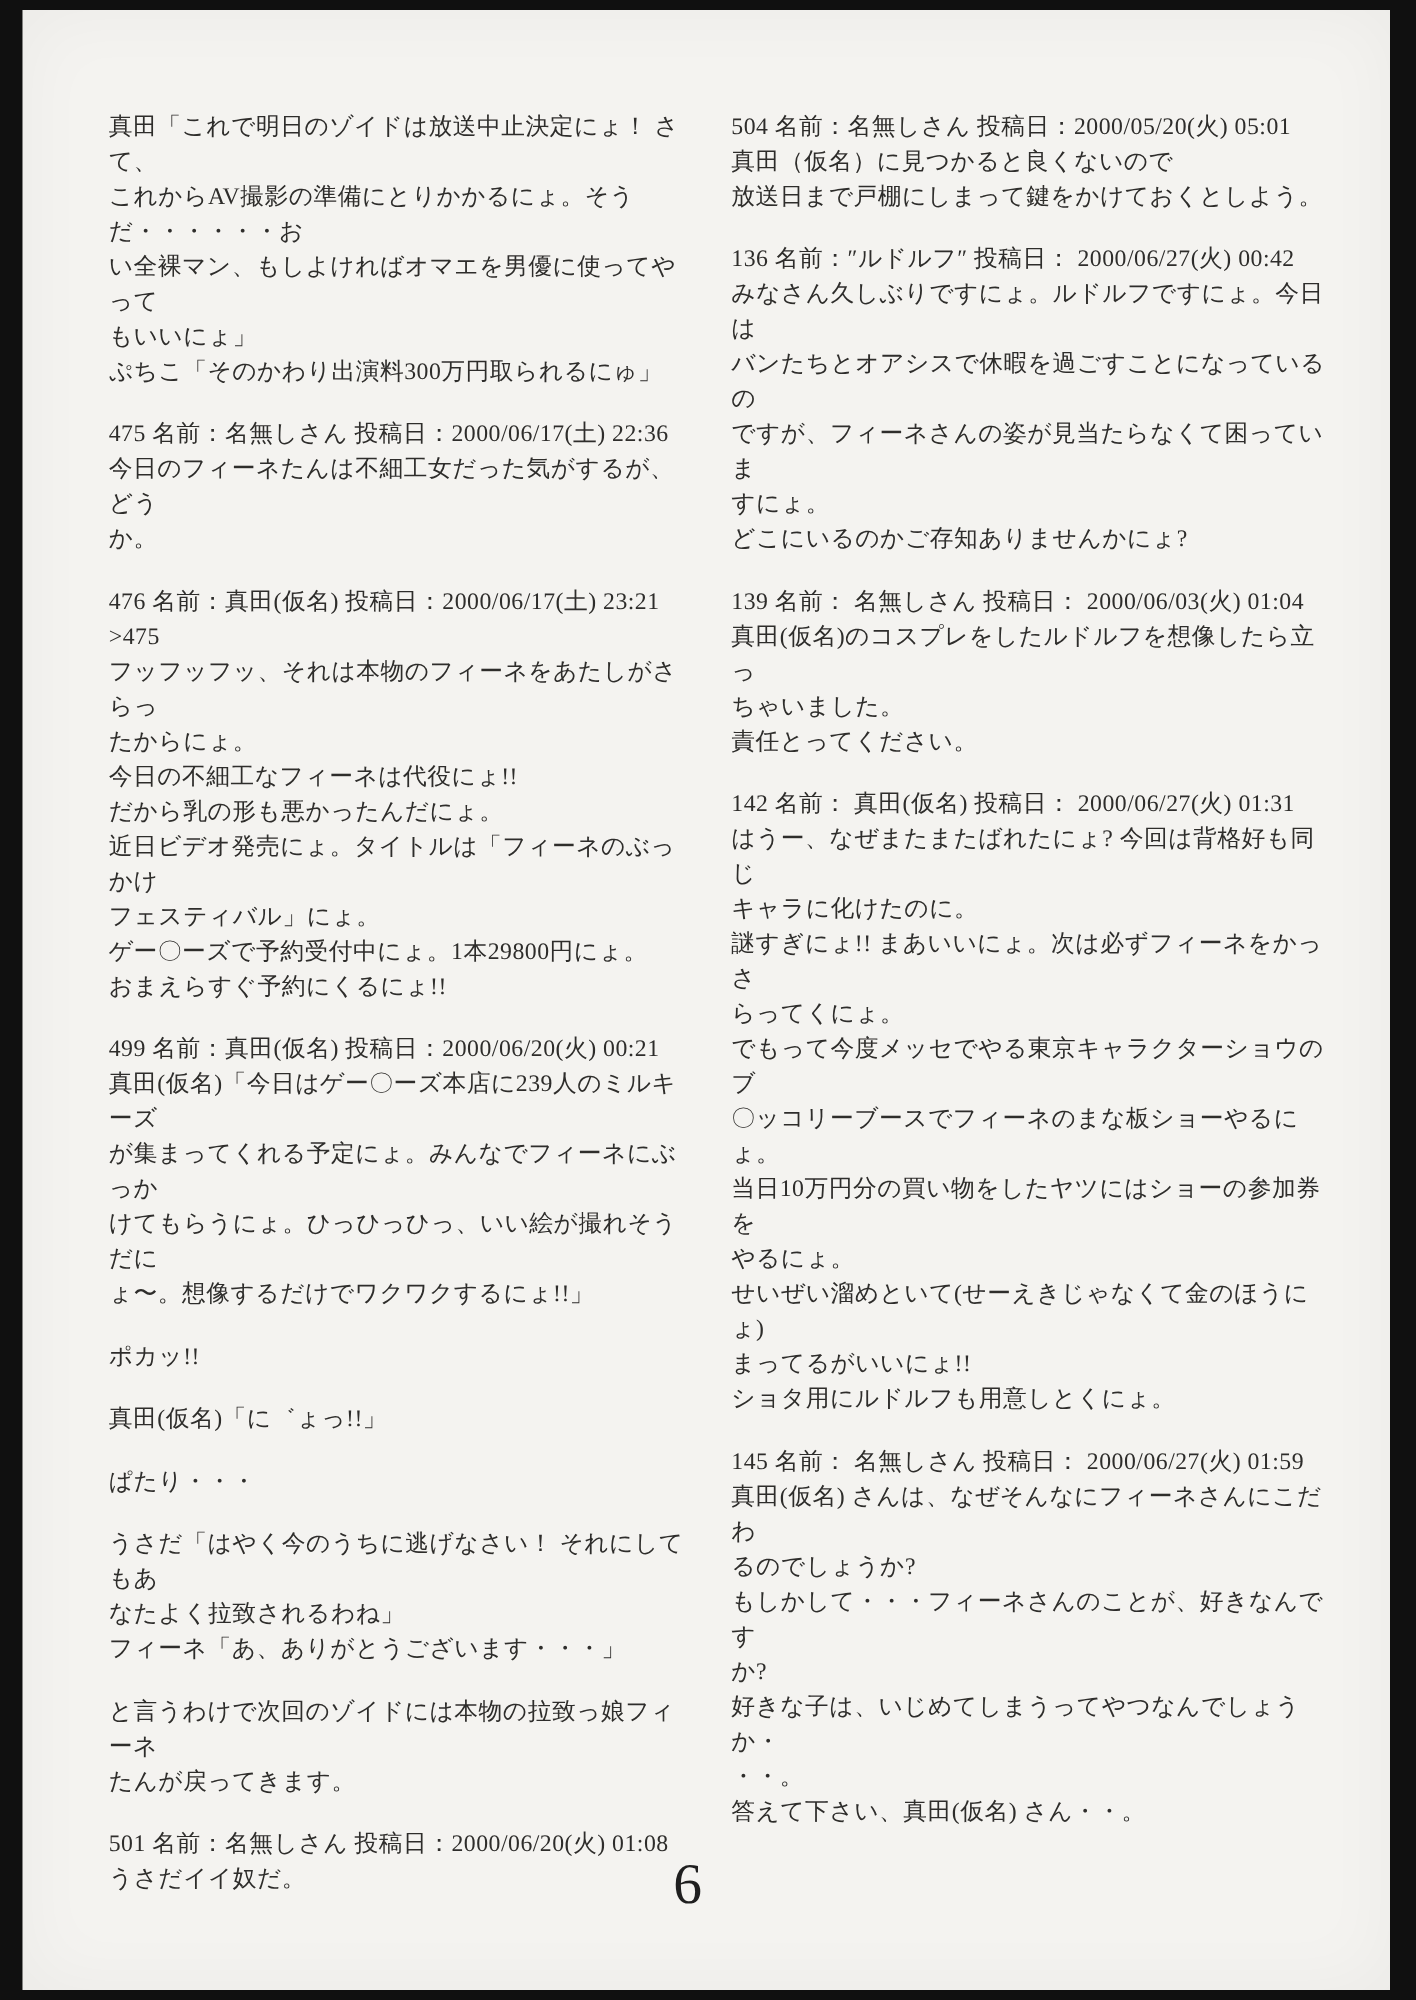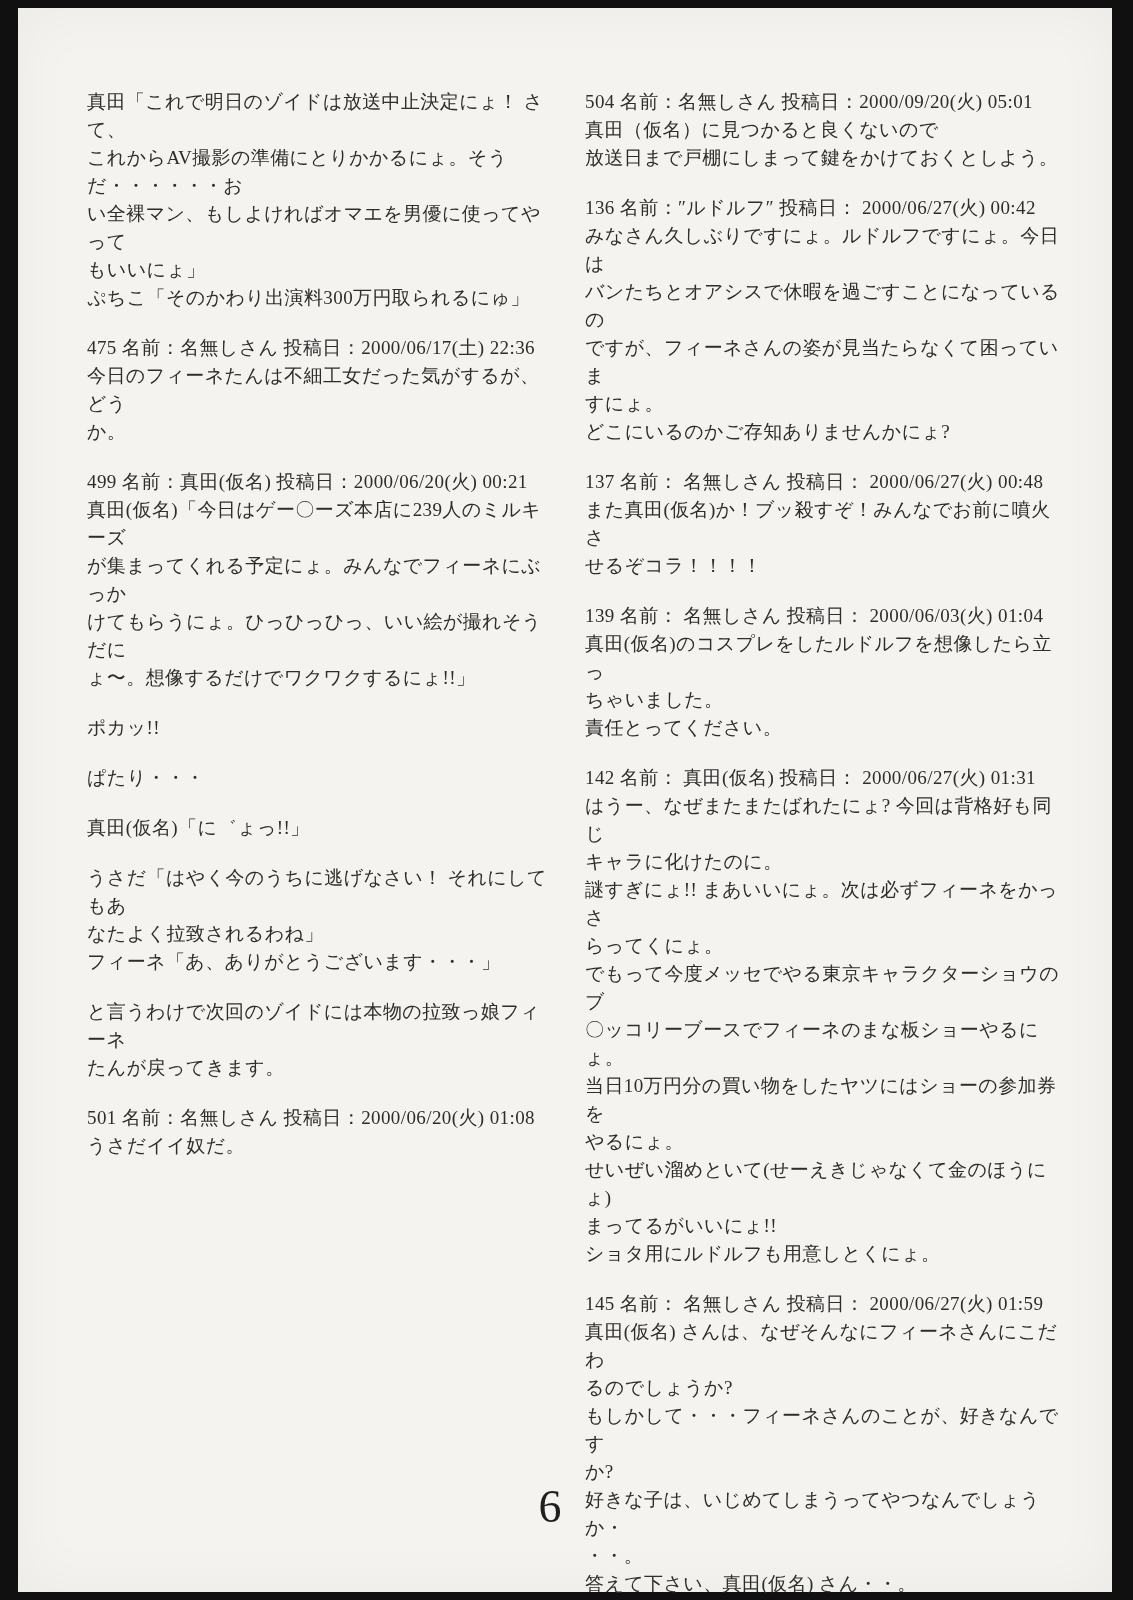"504 名前：名無しさん 投稿日：2000/09/20(火) 05:01" div.post { text: 2000/09/20 -> 2000/05/20 }
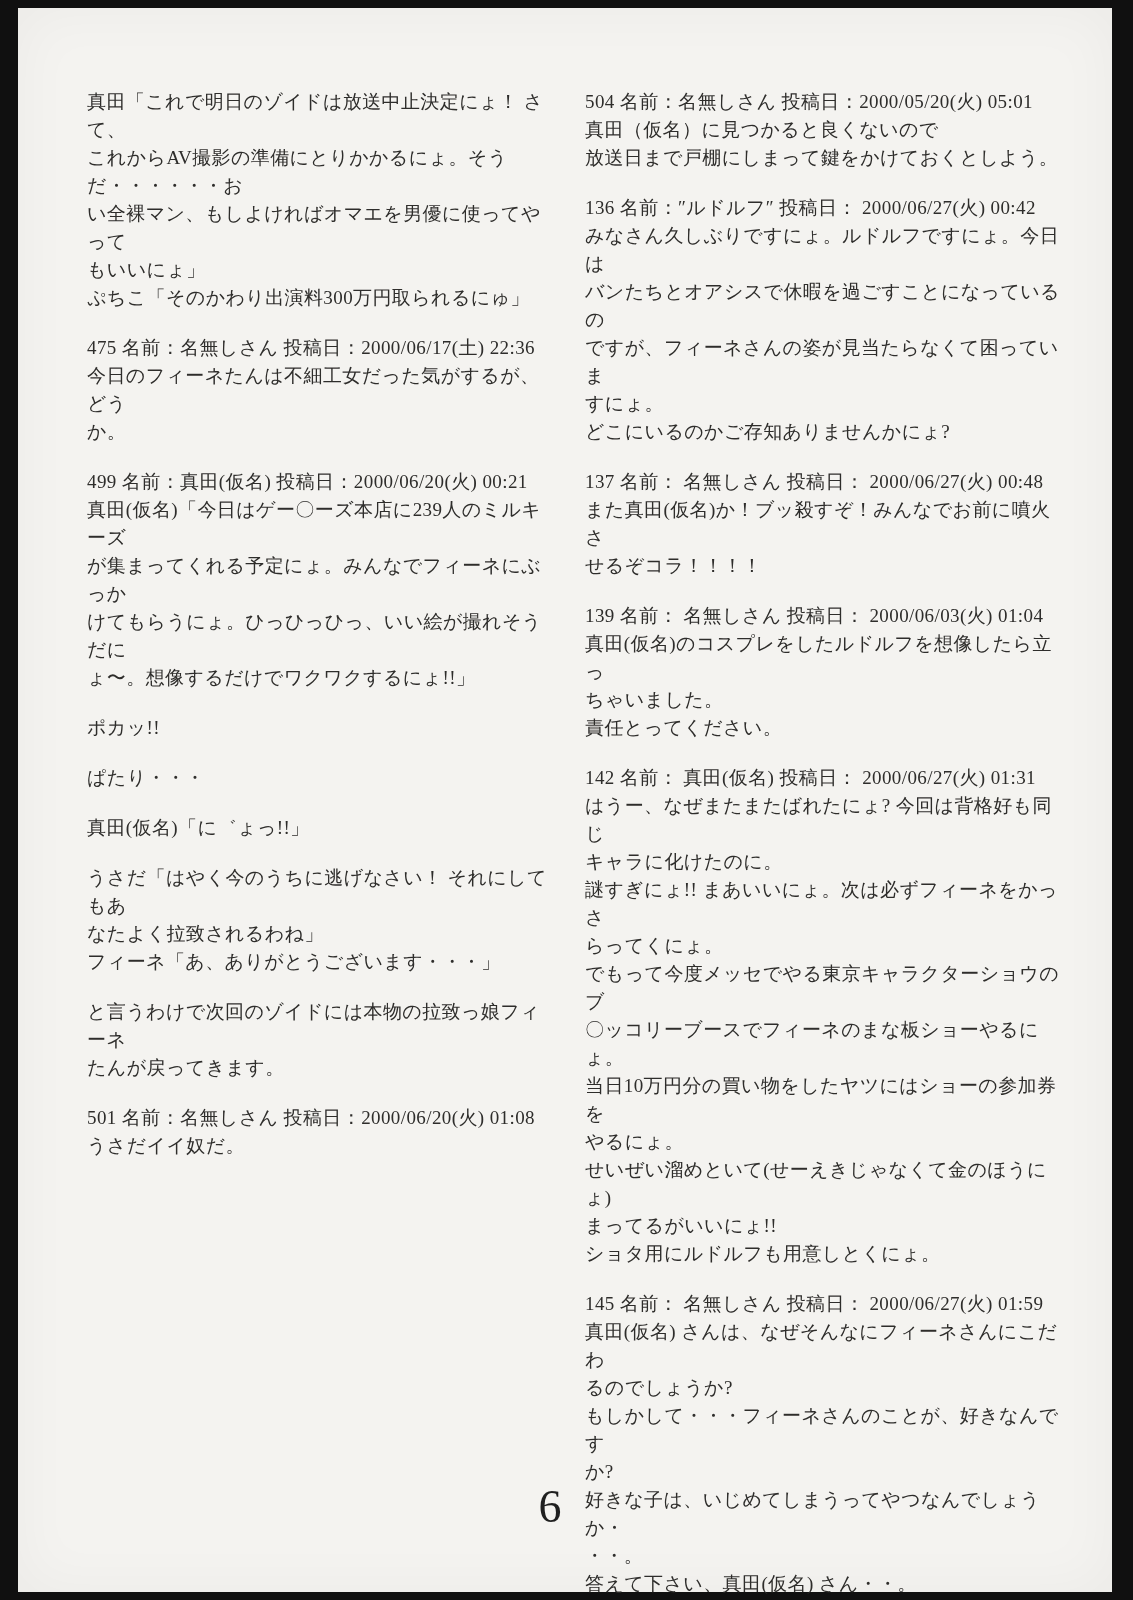"476 名前：真田(仮名) 投稿日：2000/06/17(土) 23:21" div.post { html: none -> <div>476 名前：真田(仮名) 投稿日：2000/06/17(土) 23:21 &gt;475 フッフッフッ、それは本物のフィーネをあたしがさらっ たからにょ。 今日の不細工なフィーネは代役にょ!! だから乳の形も悪かったんだにょ。 近日ビデオ発売にょ。タイトルは「フィーネのぶっかけ フェスティバル」にょ。 ゲー〇ーズで予約受付中にょ。1本29800円にょ。 おまえらすぐ予約にくるにょ!!</div> }
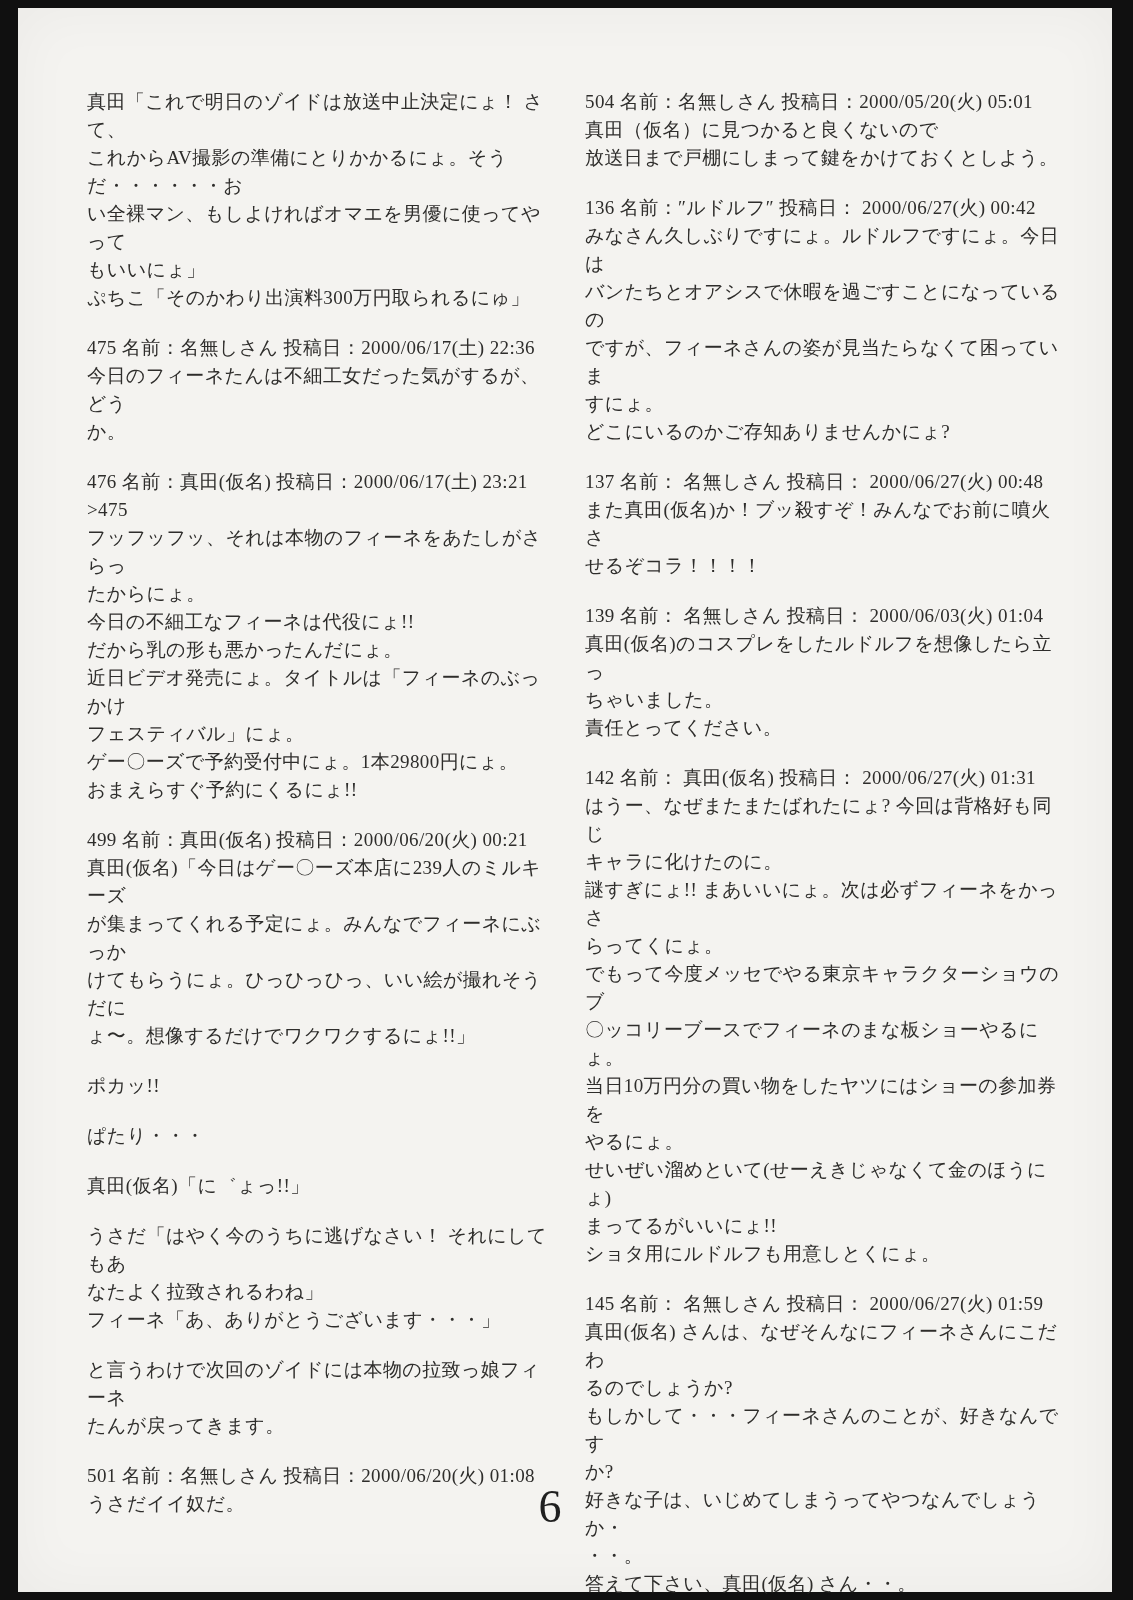"137 名前： 名無しさん 投稿日： 2000/06/27(火)" div.post { html: <div>137 名前： 名無しさん 投稿日： 2000/06/27(火) 00:48 また真田(仮名)か！ブッ殺すぞ！みんなでお前に噴火さ せるぞコラ！！！！</div> -> none }
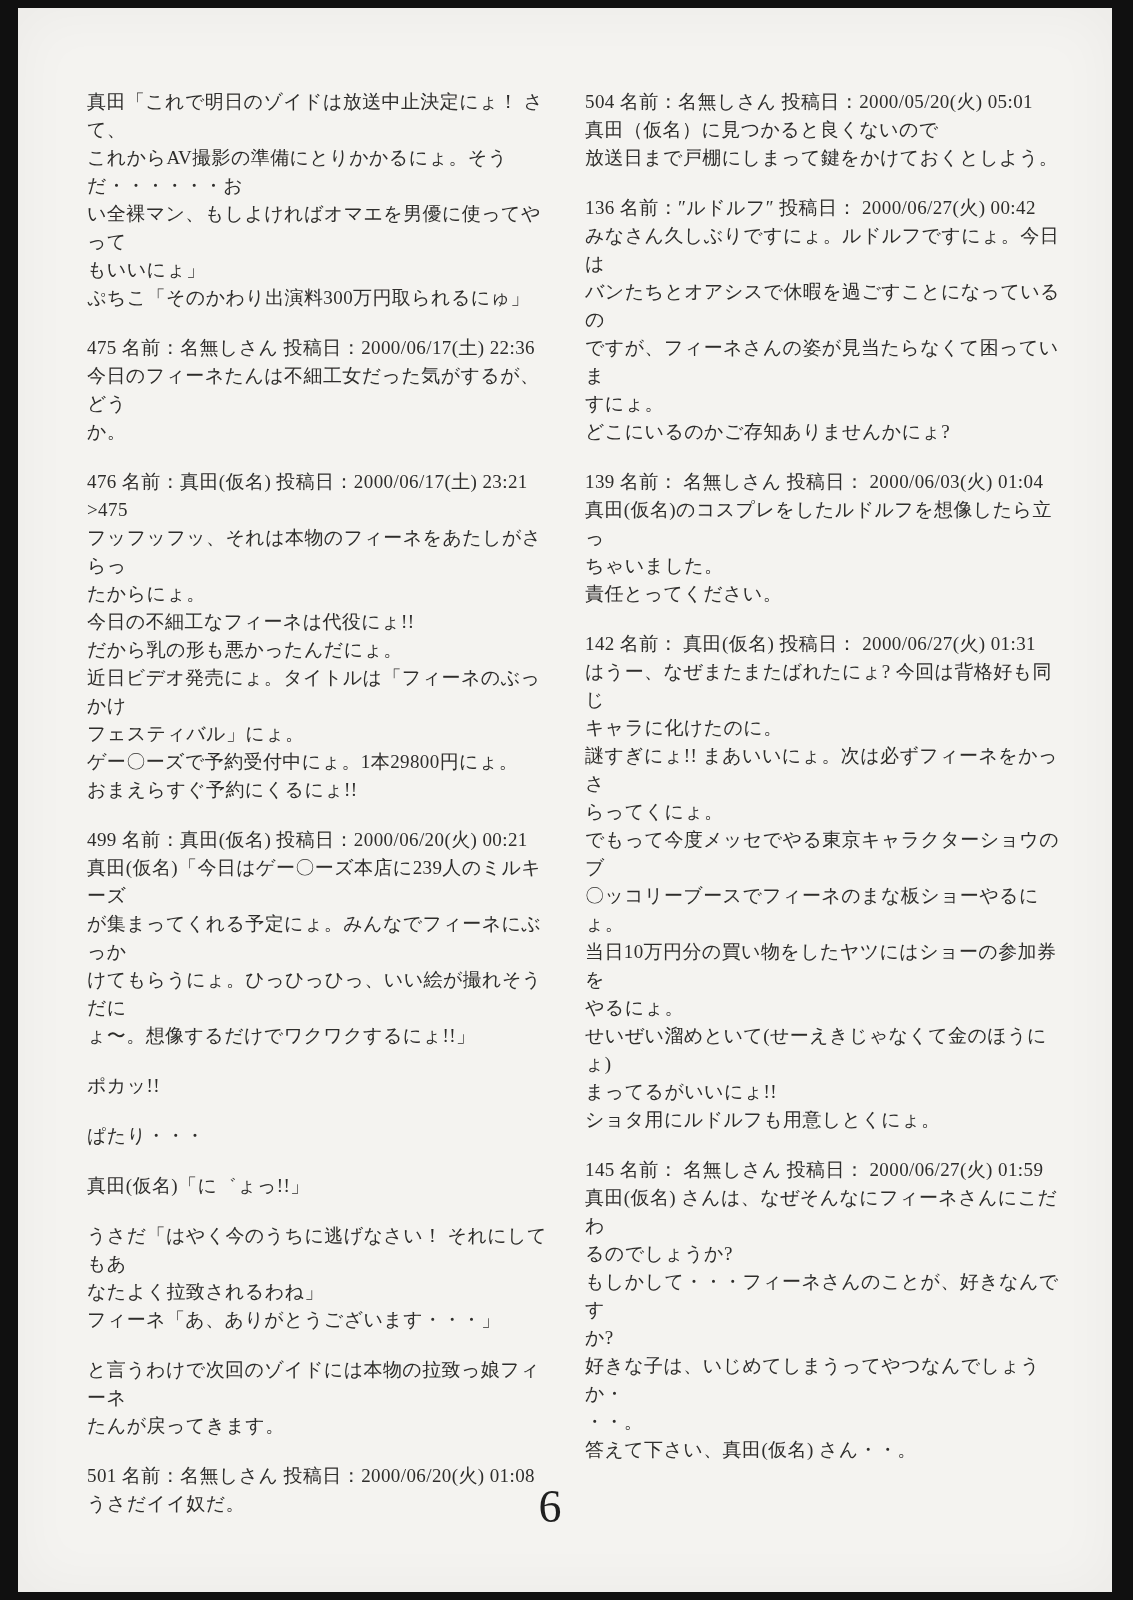"ぱたり・・・" div.post { order: before "真田(仮名)「に゛ょっ!!」" -> after "真田(仮名)「に゛ょっ!!」" }
